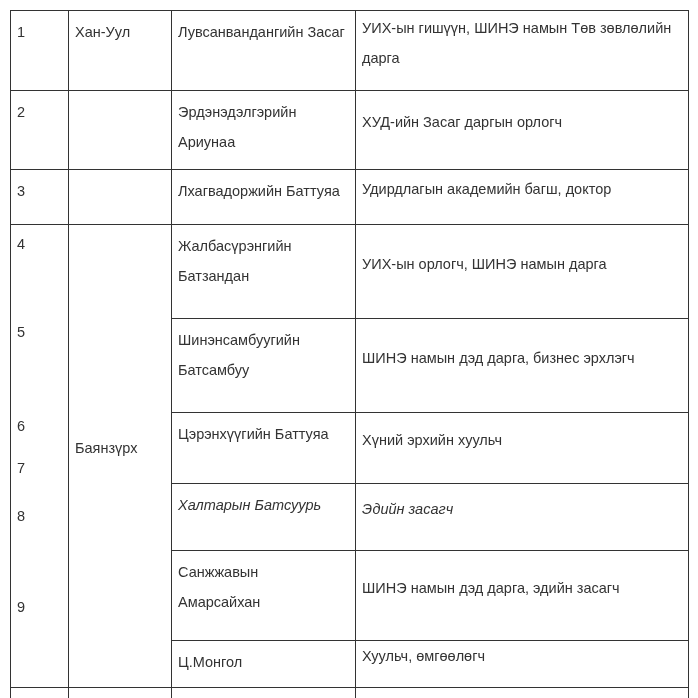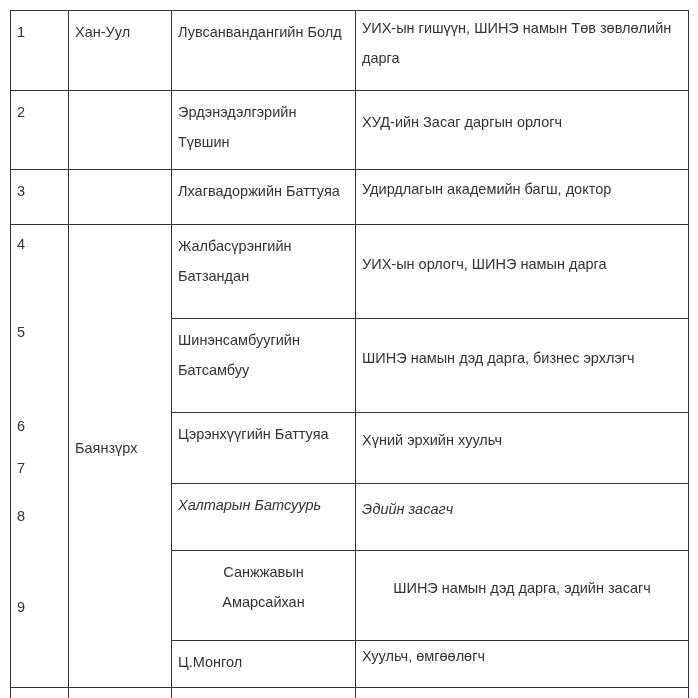"Лувсанвандангийн Болд" p { text: Болд -> Засаг }
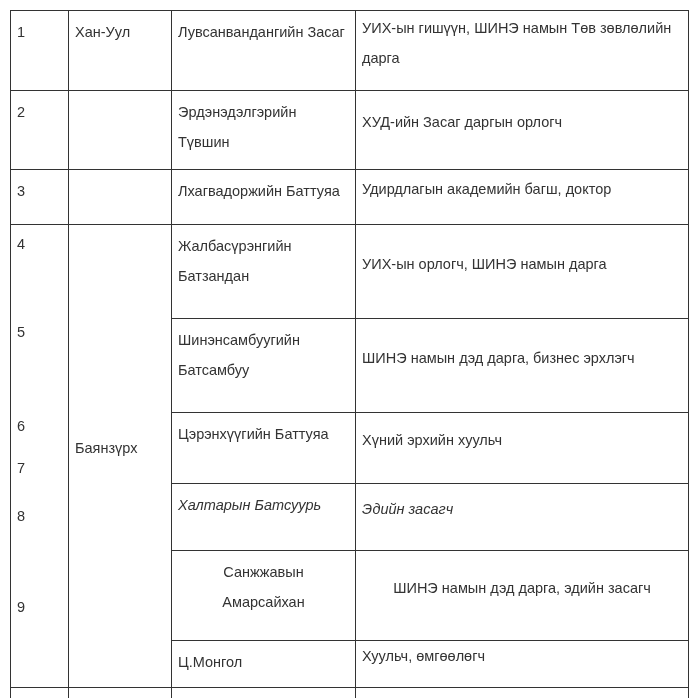"Эрдэнэдэлгэрийн" p { text: Түвшин -> Ариунаа }
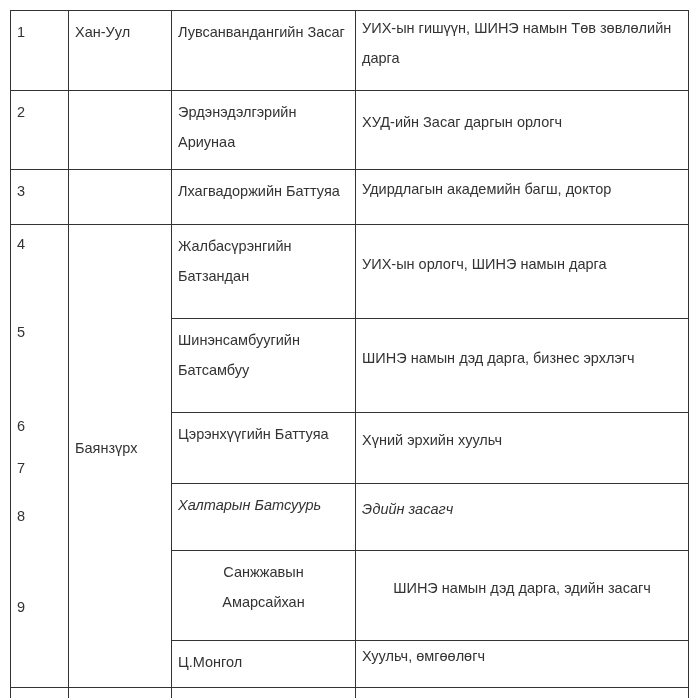"Санжжавын" tr.r8 { text-align: center -> none }
